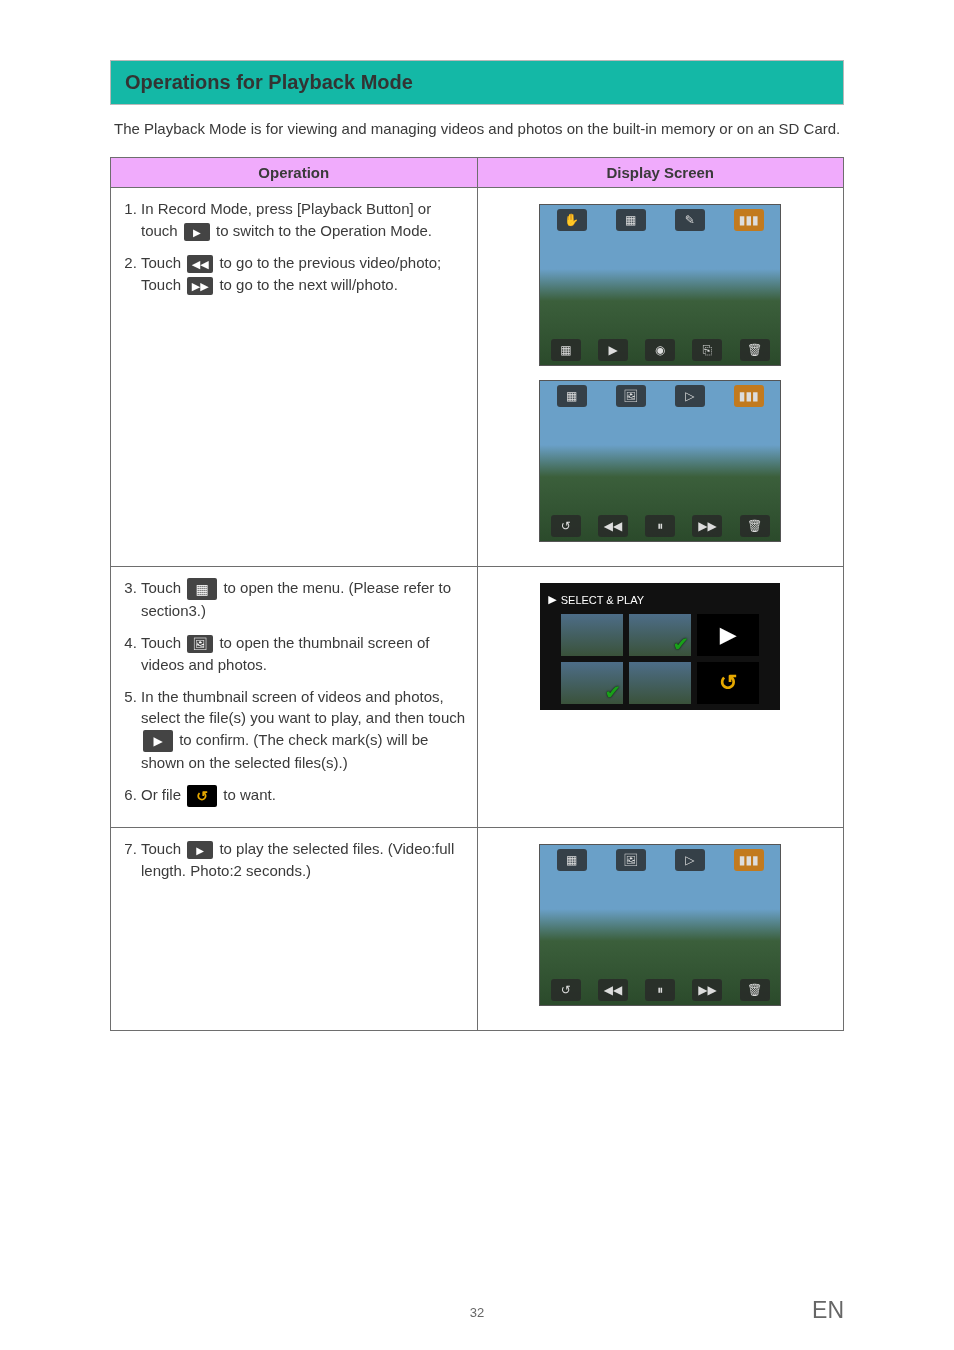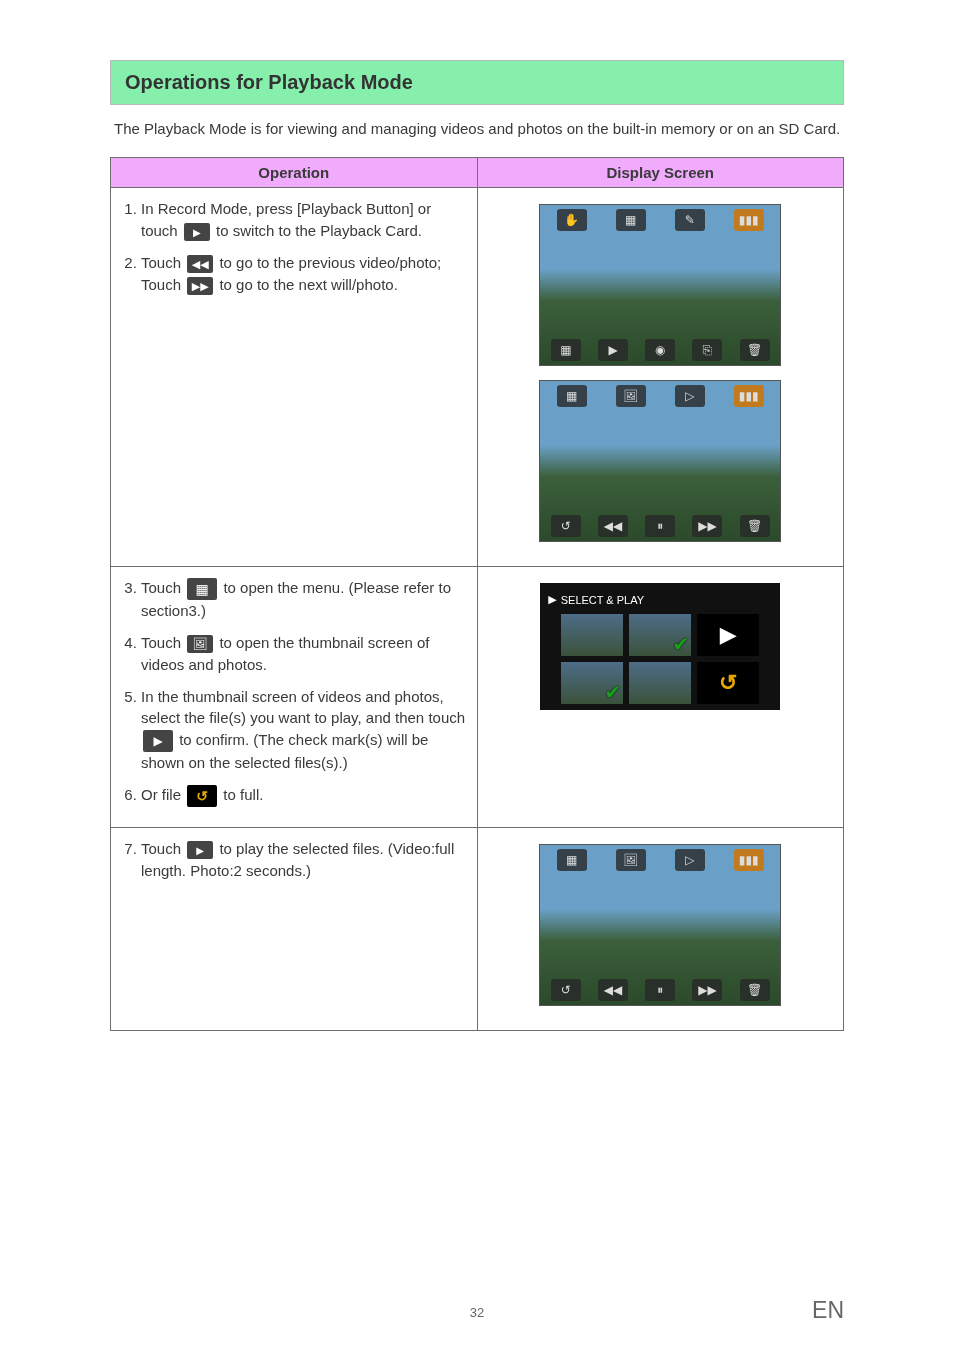"Operations for Playback Mode" .section-header { background: #86efac -> #14b8a6 }
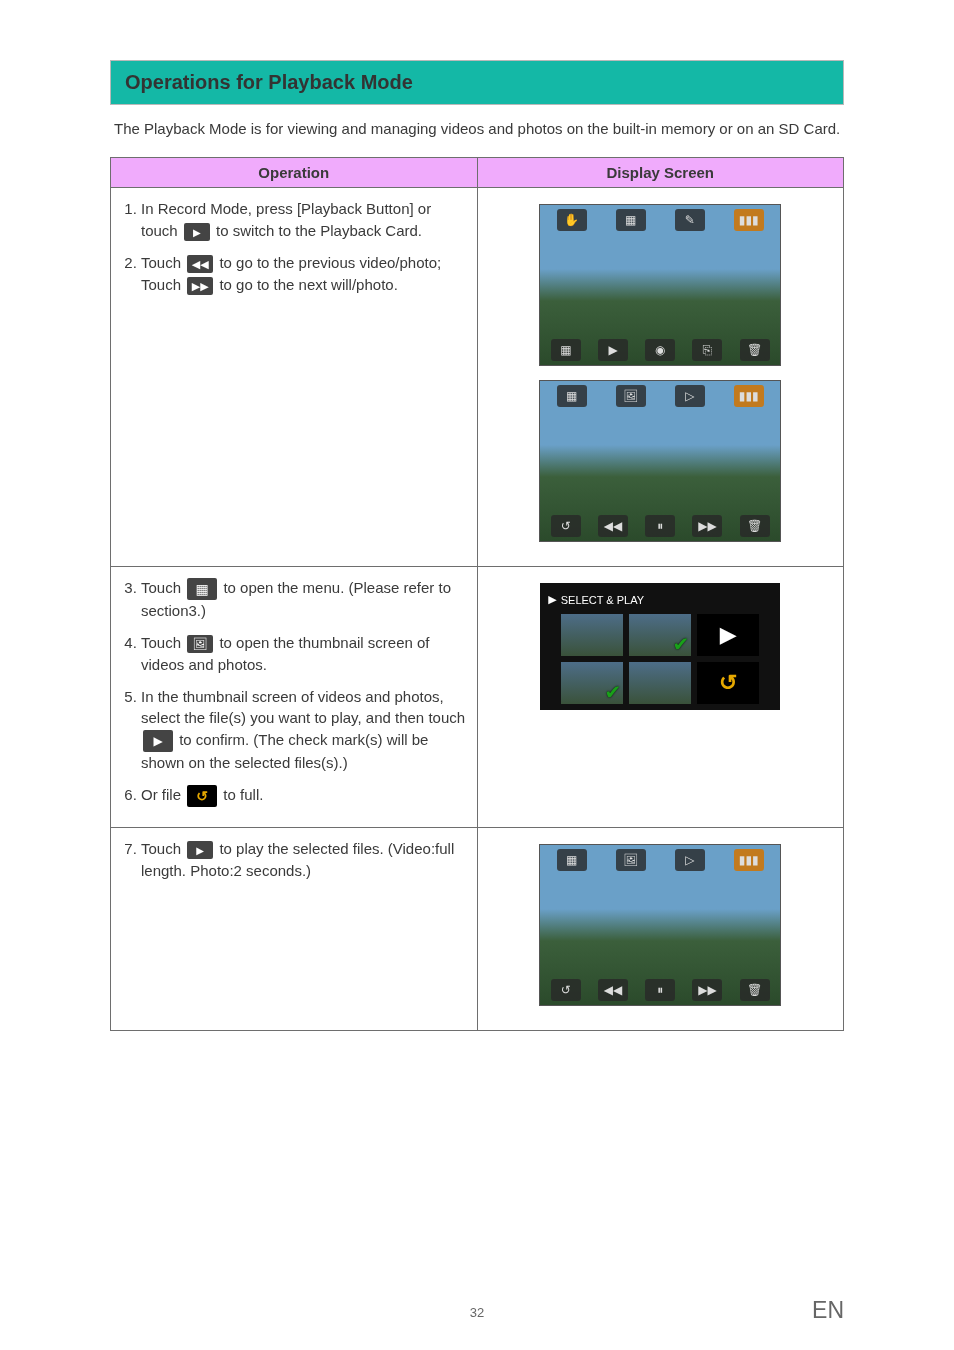"to switch to the Playback" span { text: Playback Card -> Operation Mode }
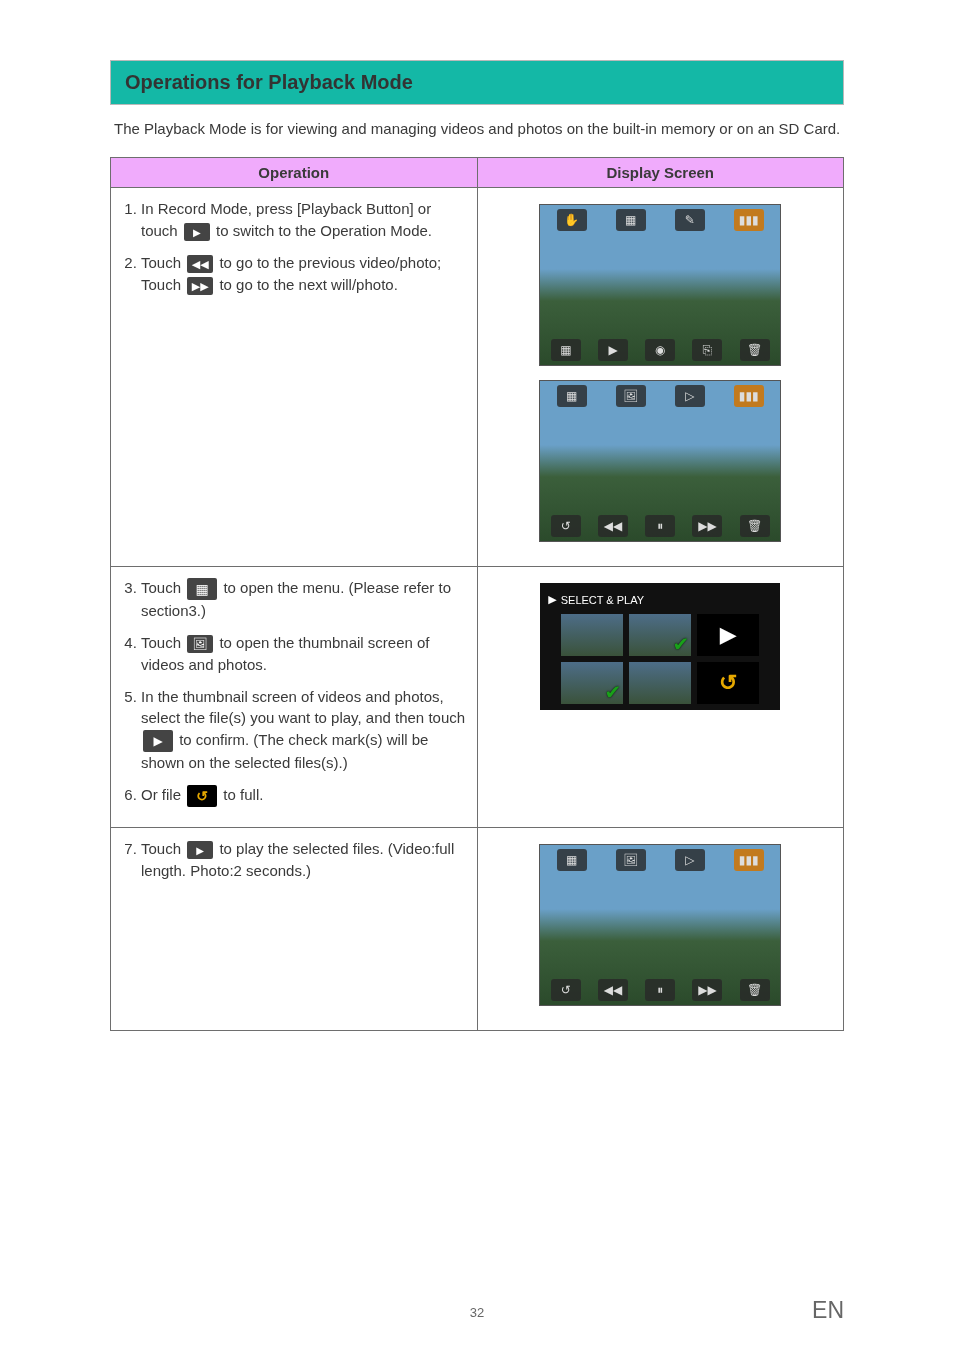"to full." span { text: full -> want }
